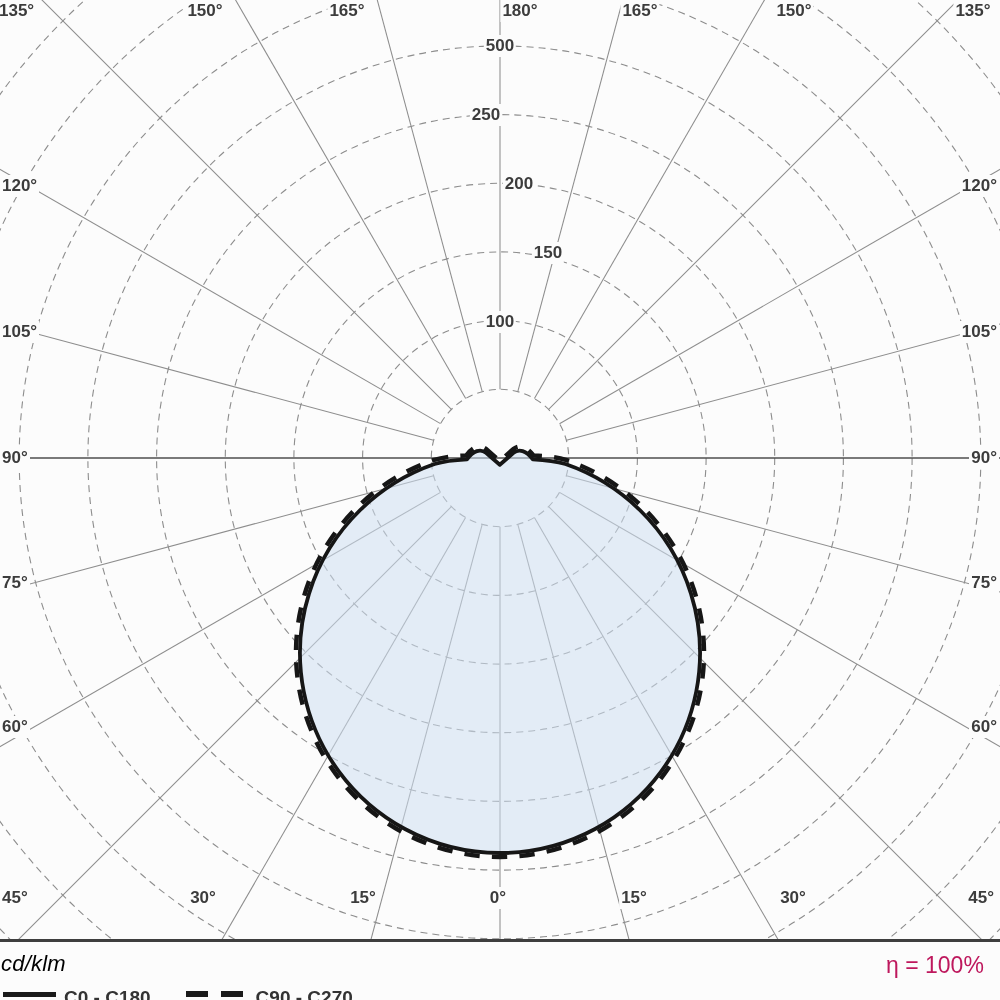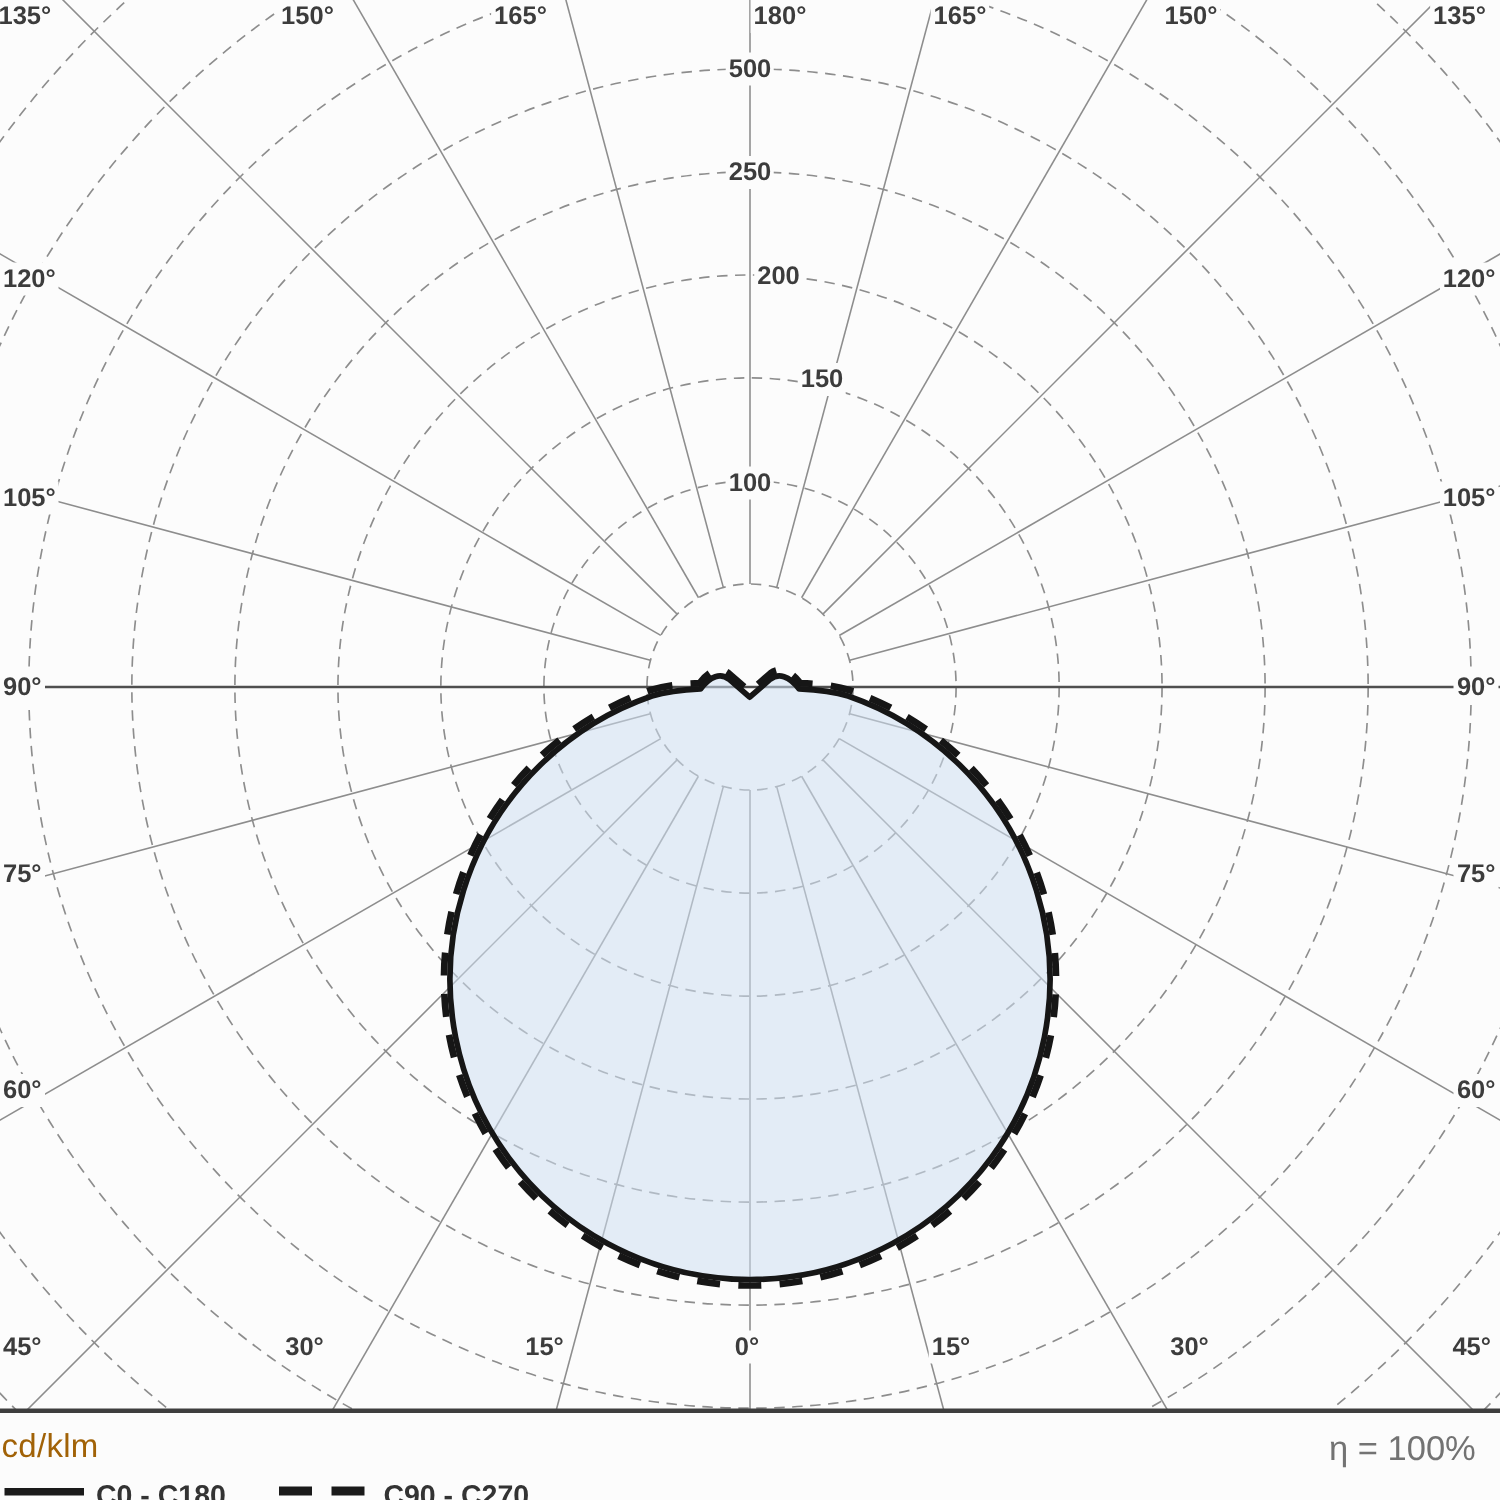"250" div.lbl { left: 500px -> 486px }
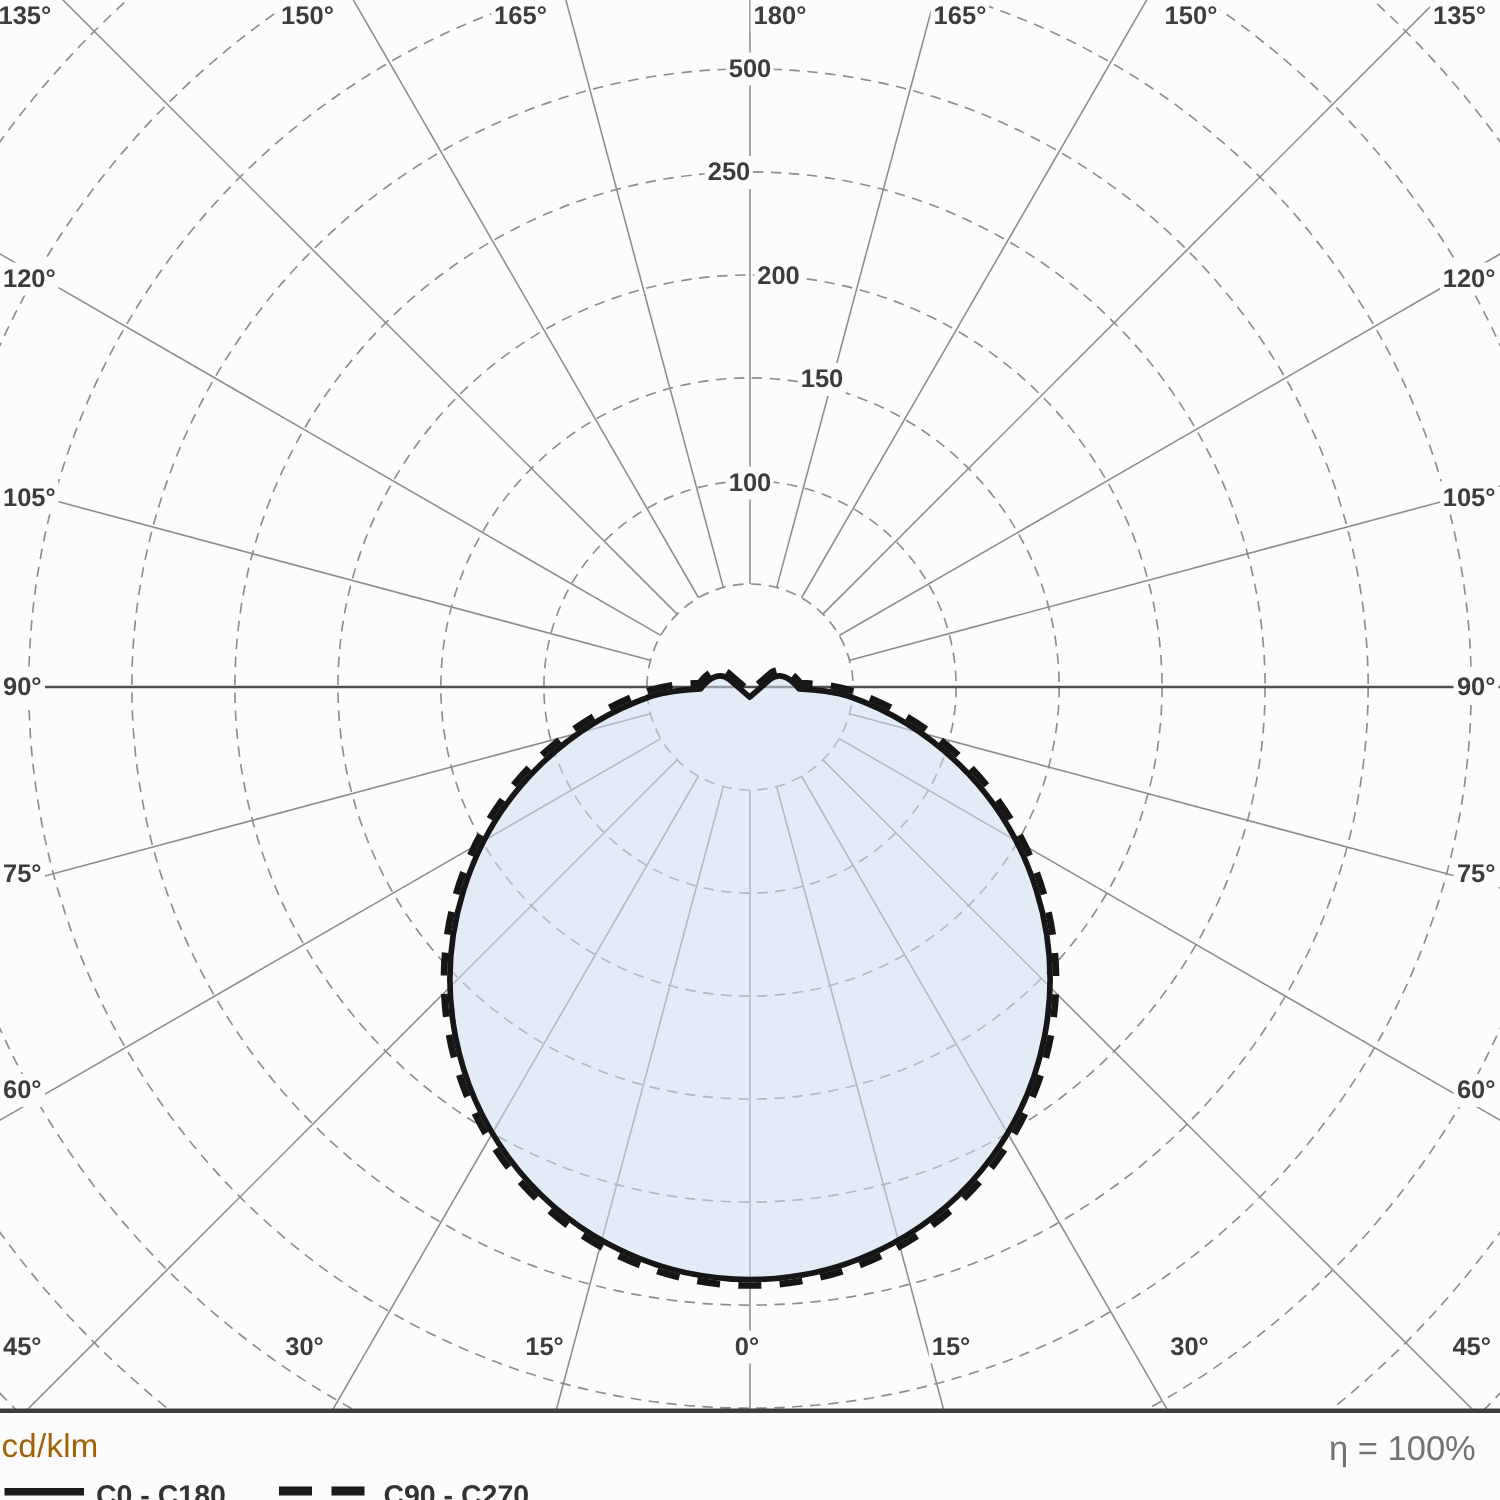"cd/klm" #unit { color: #a16207 -> #000000; font-style: none -> italic }
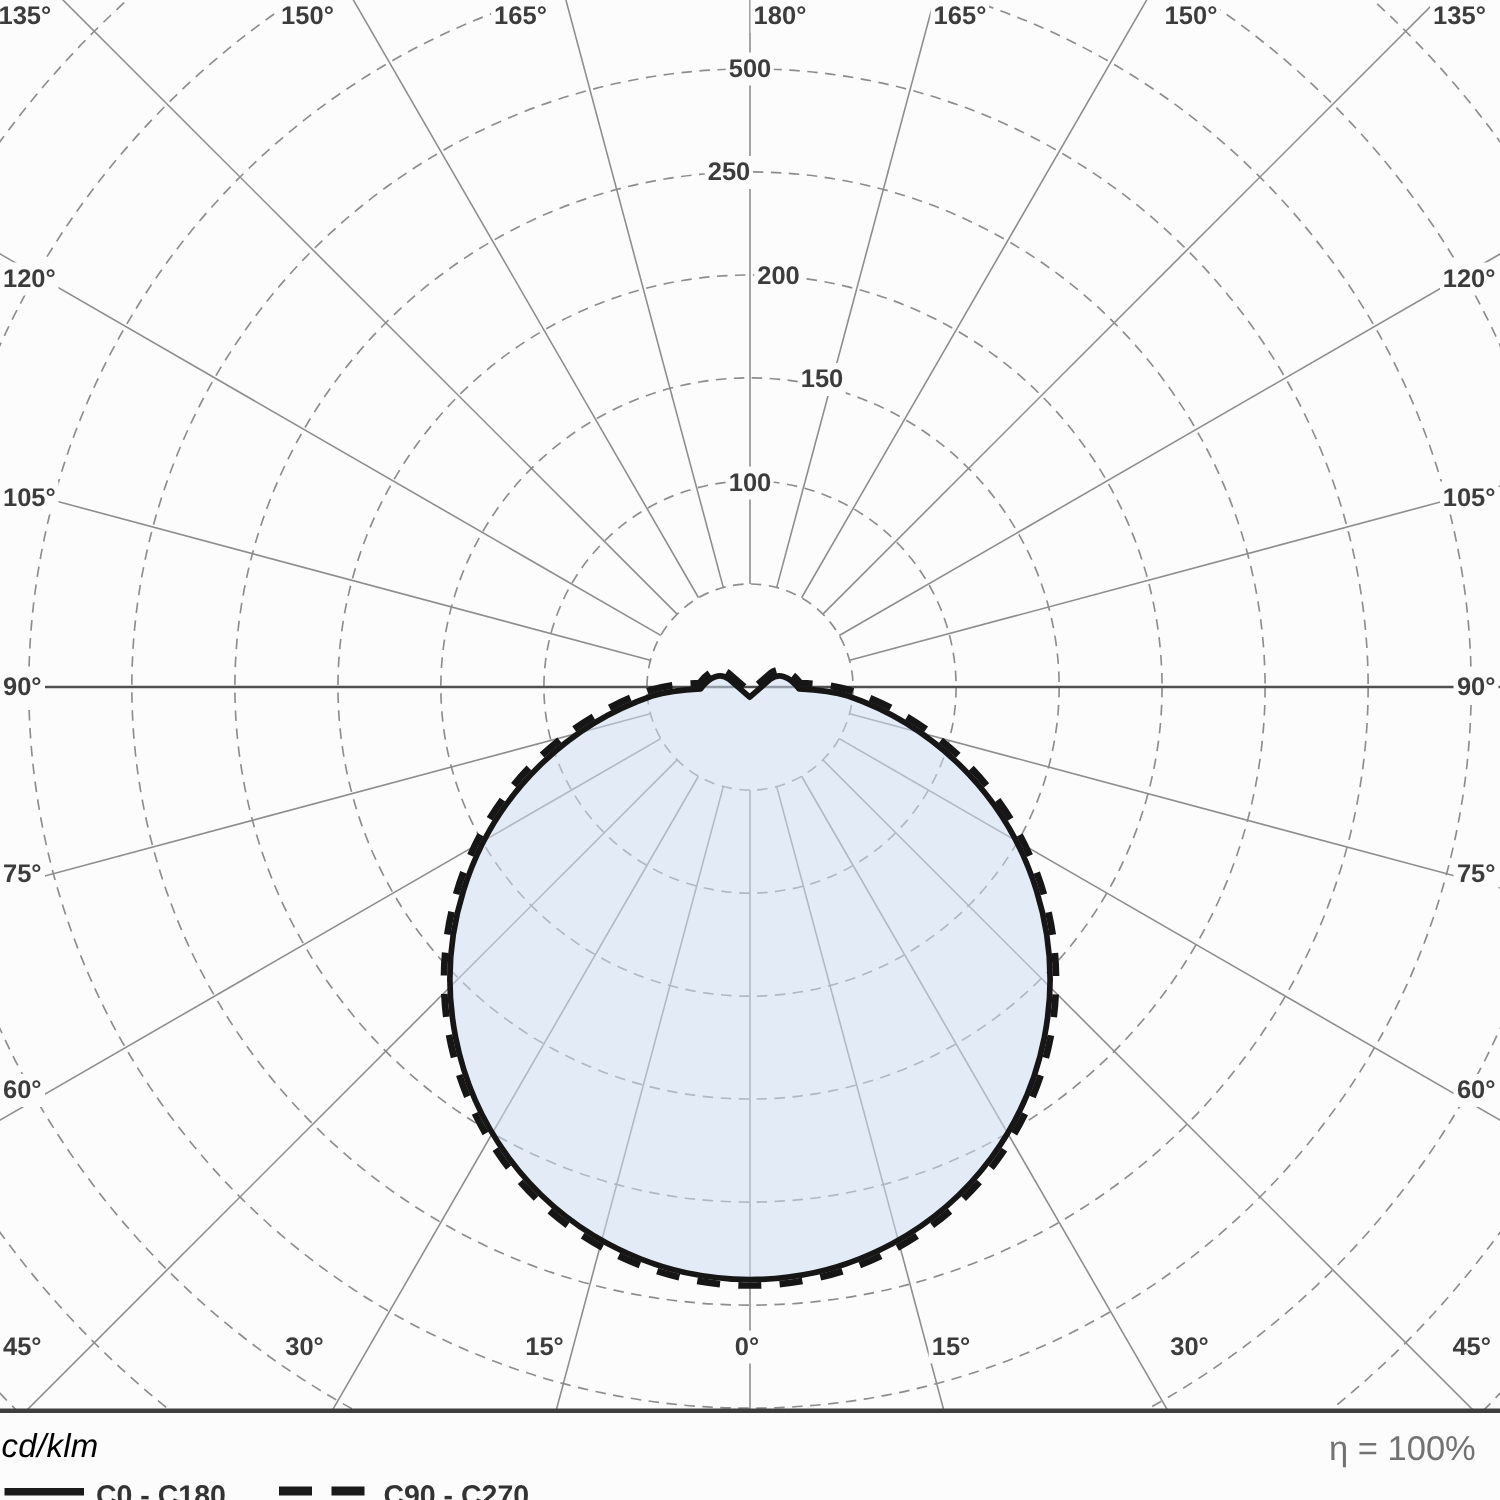"η = 100%" #eff { color: #737373 -> #be185d }
